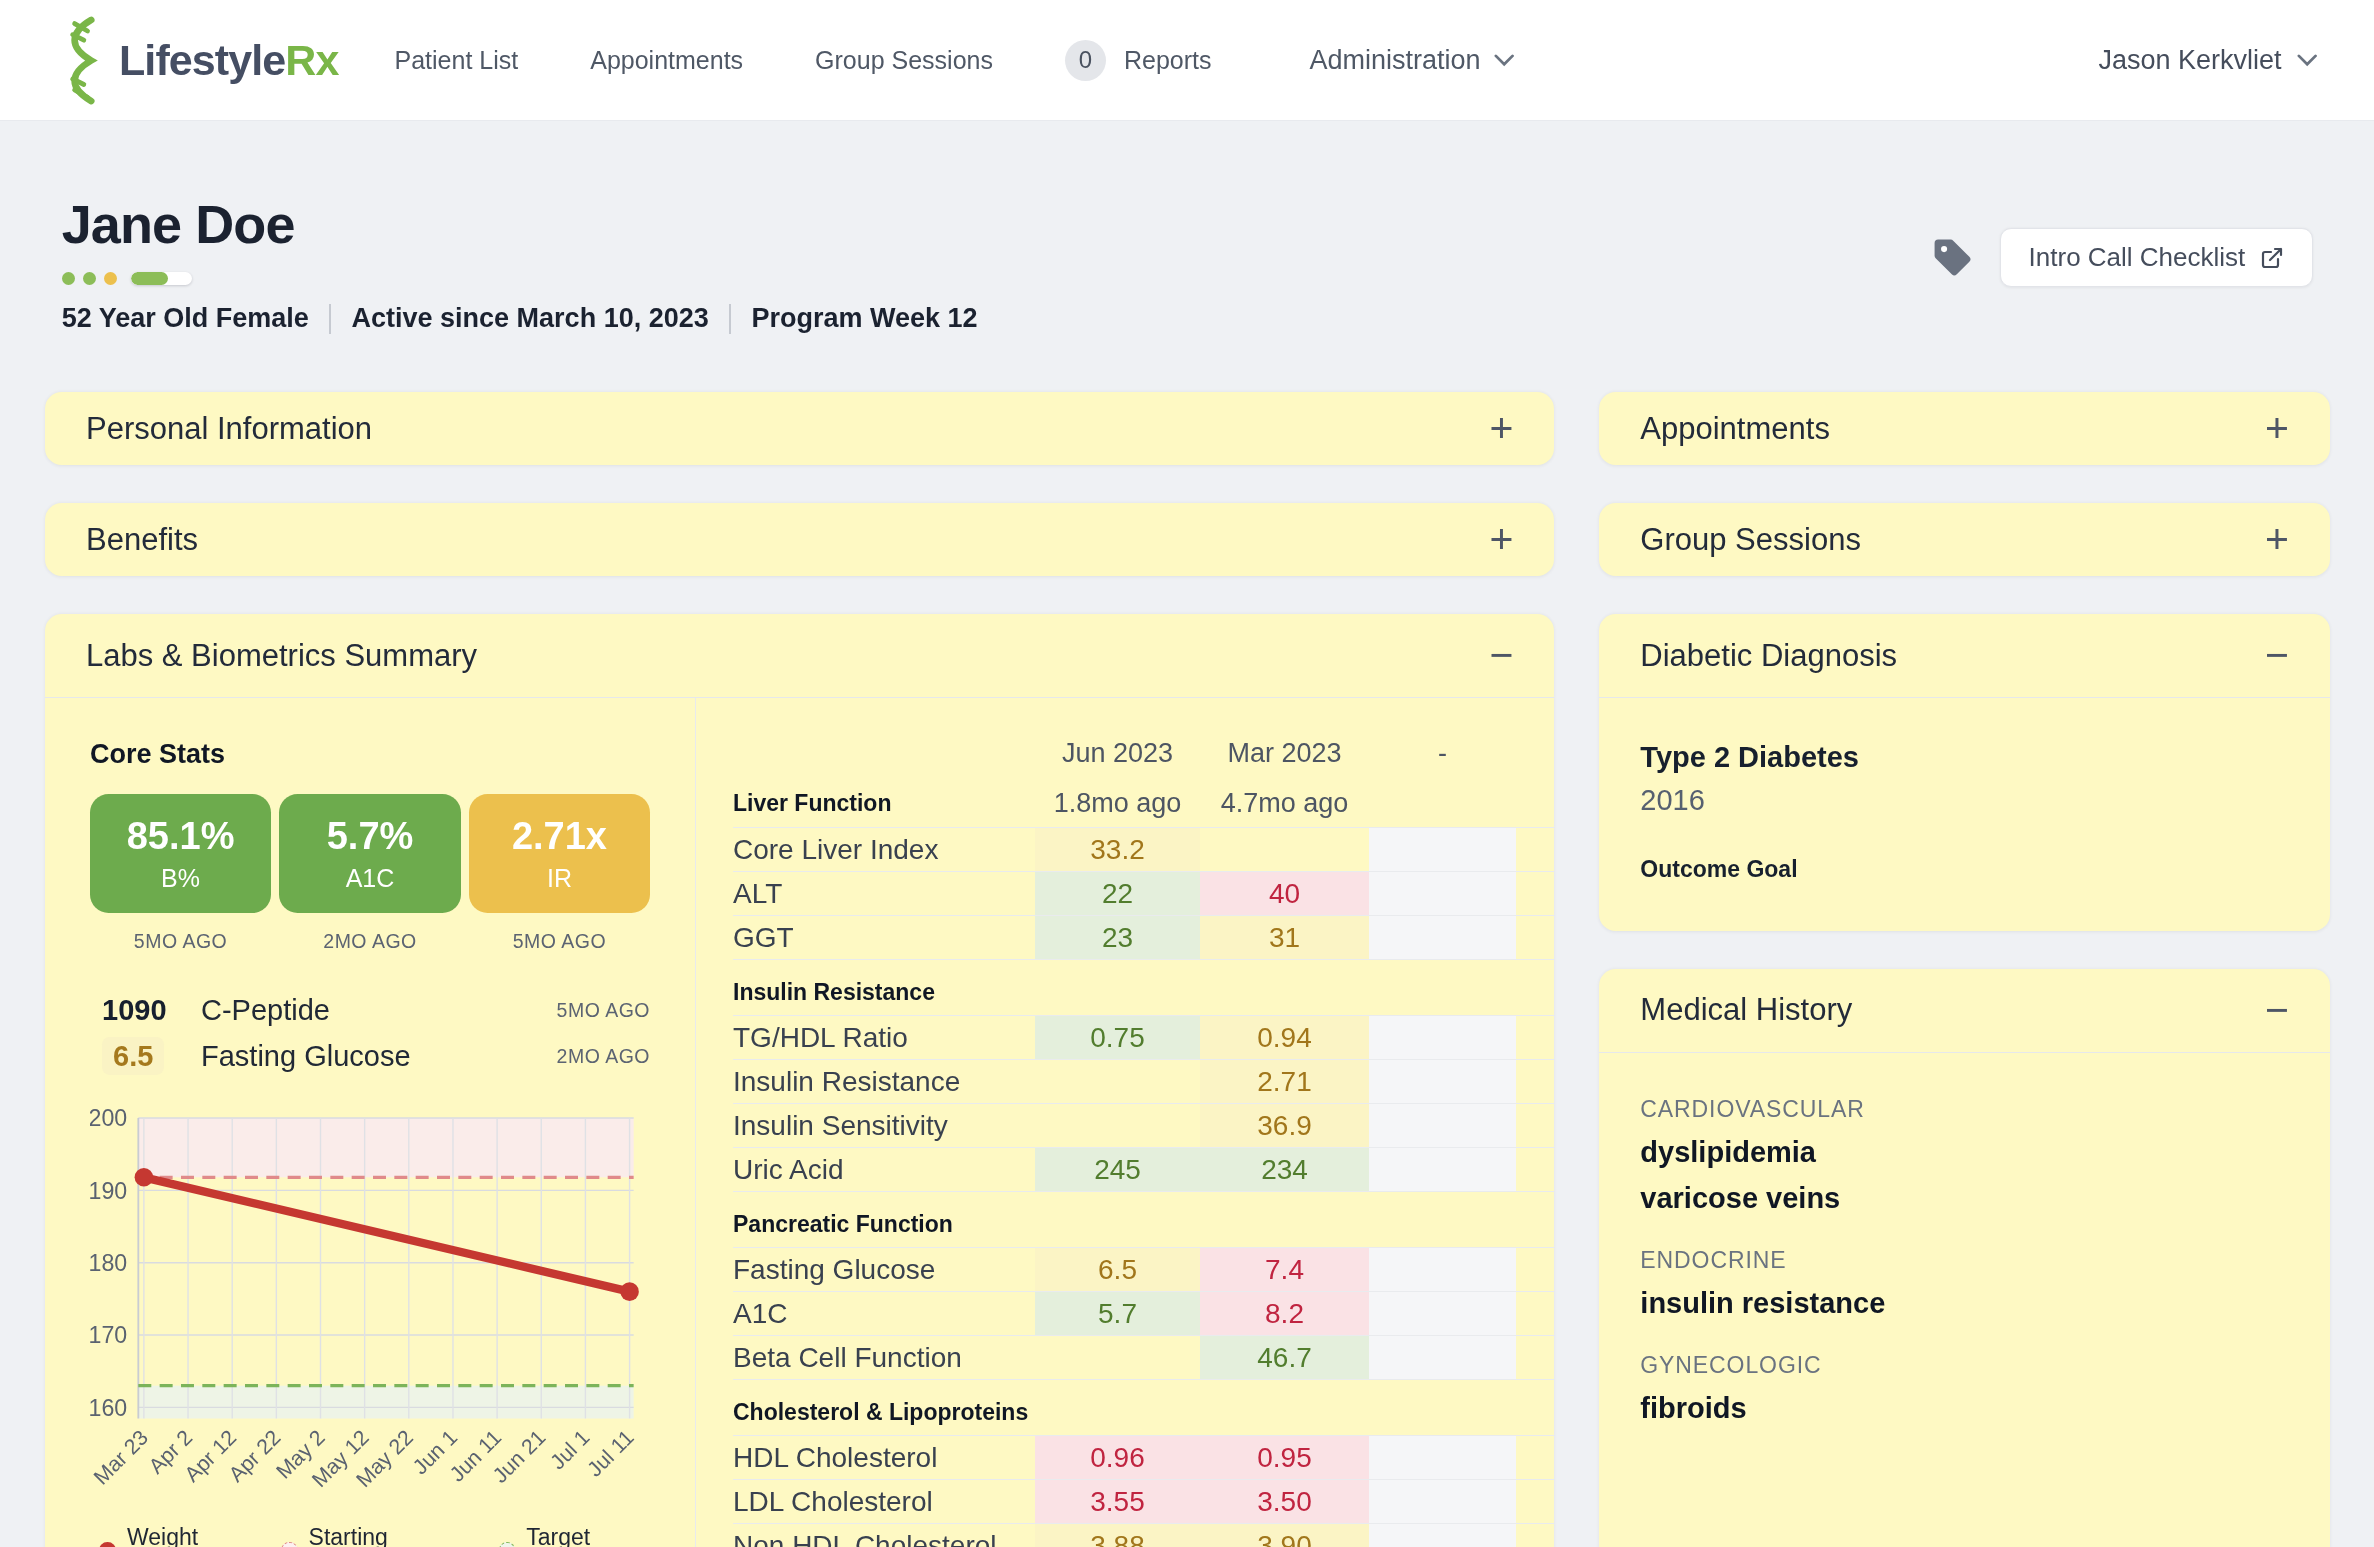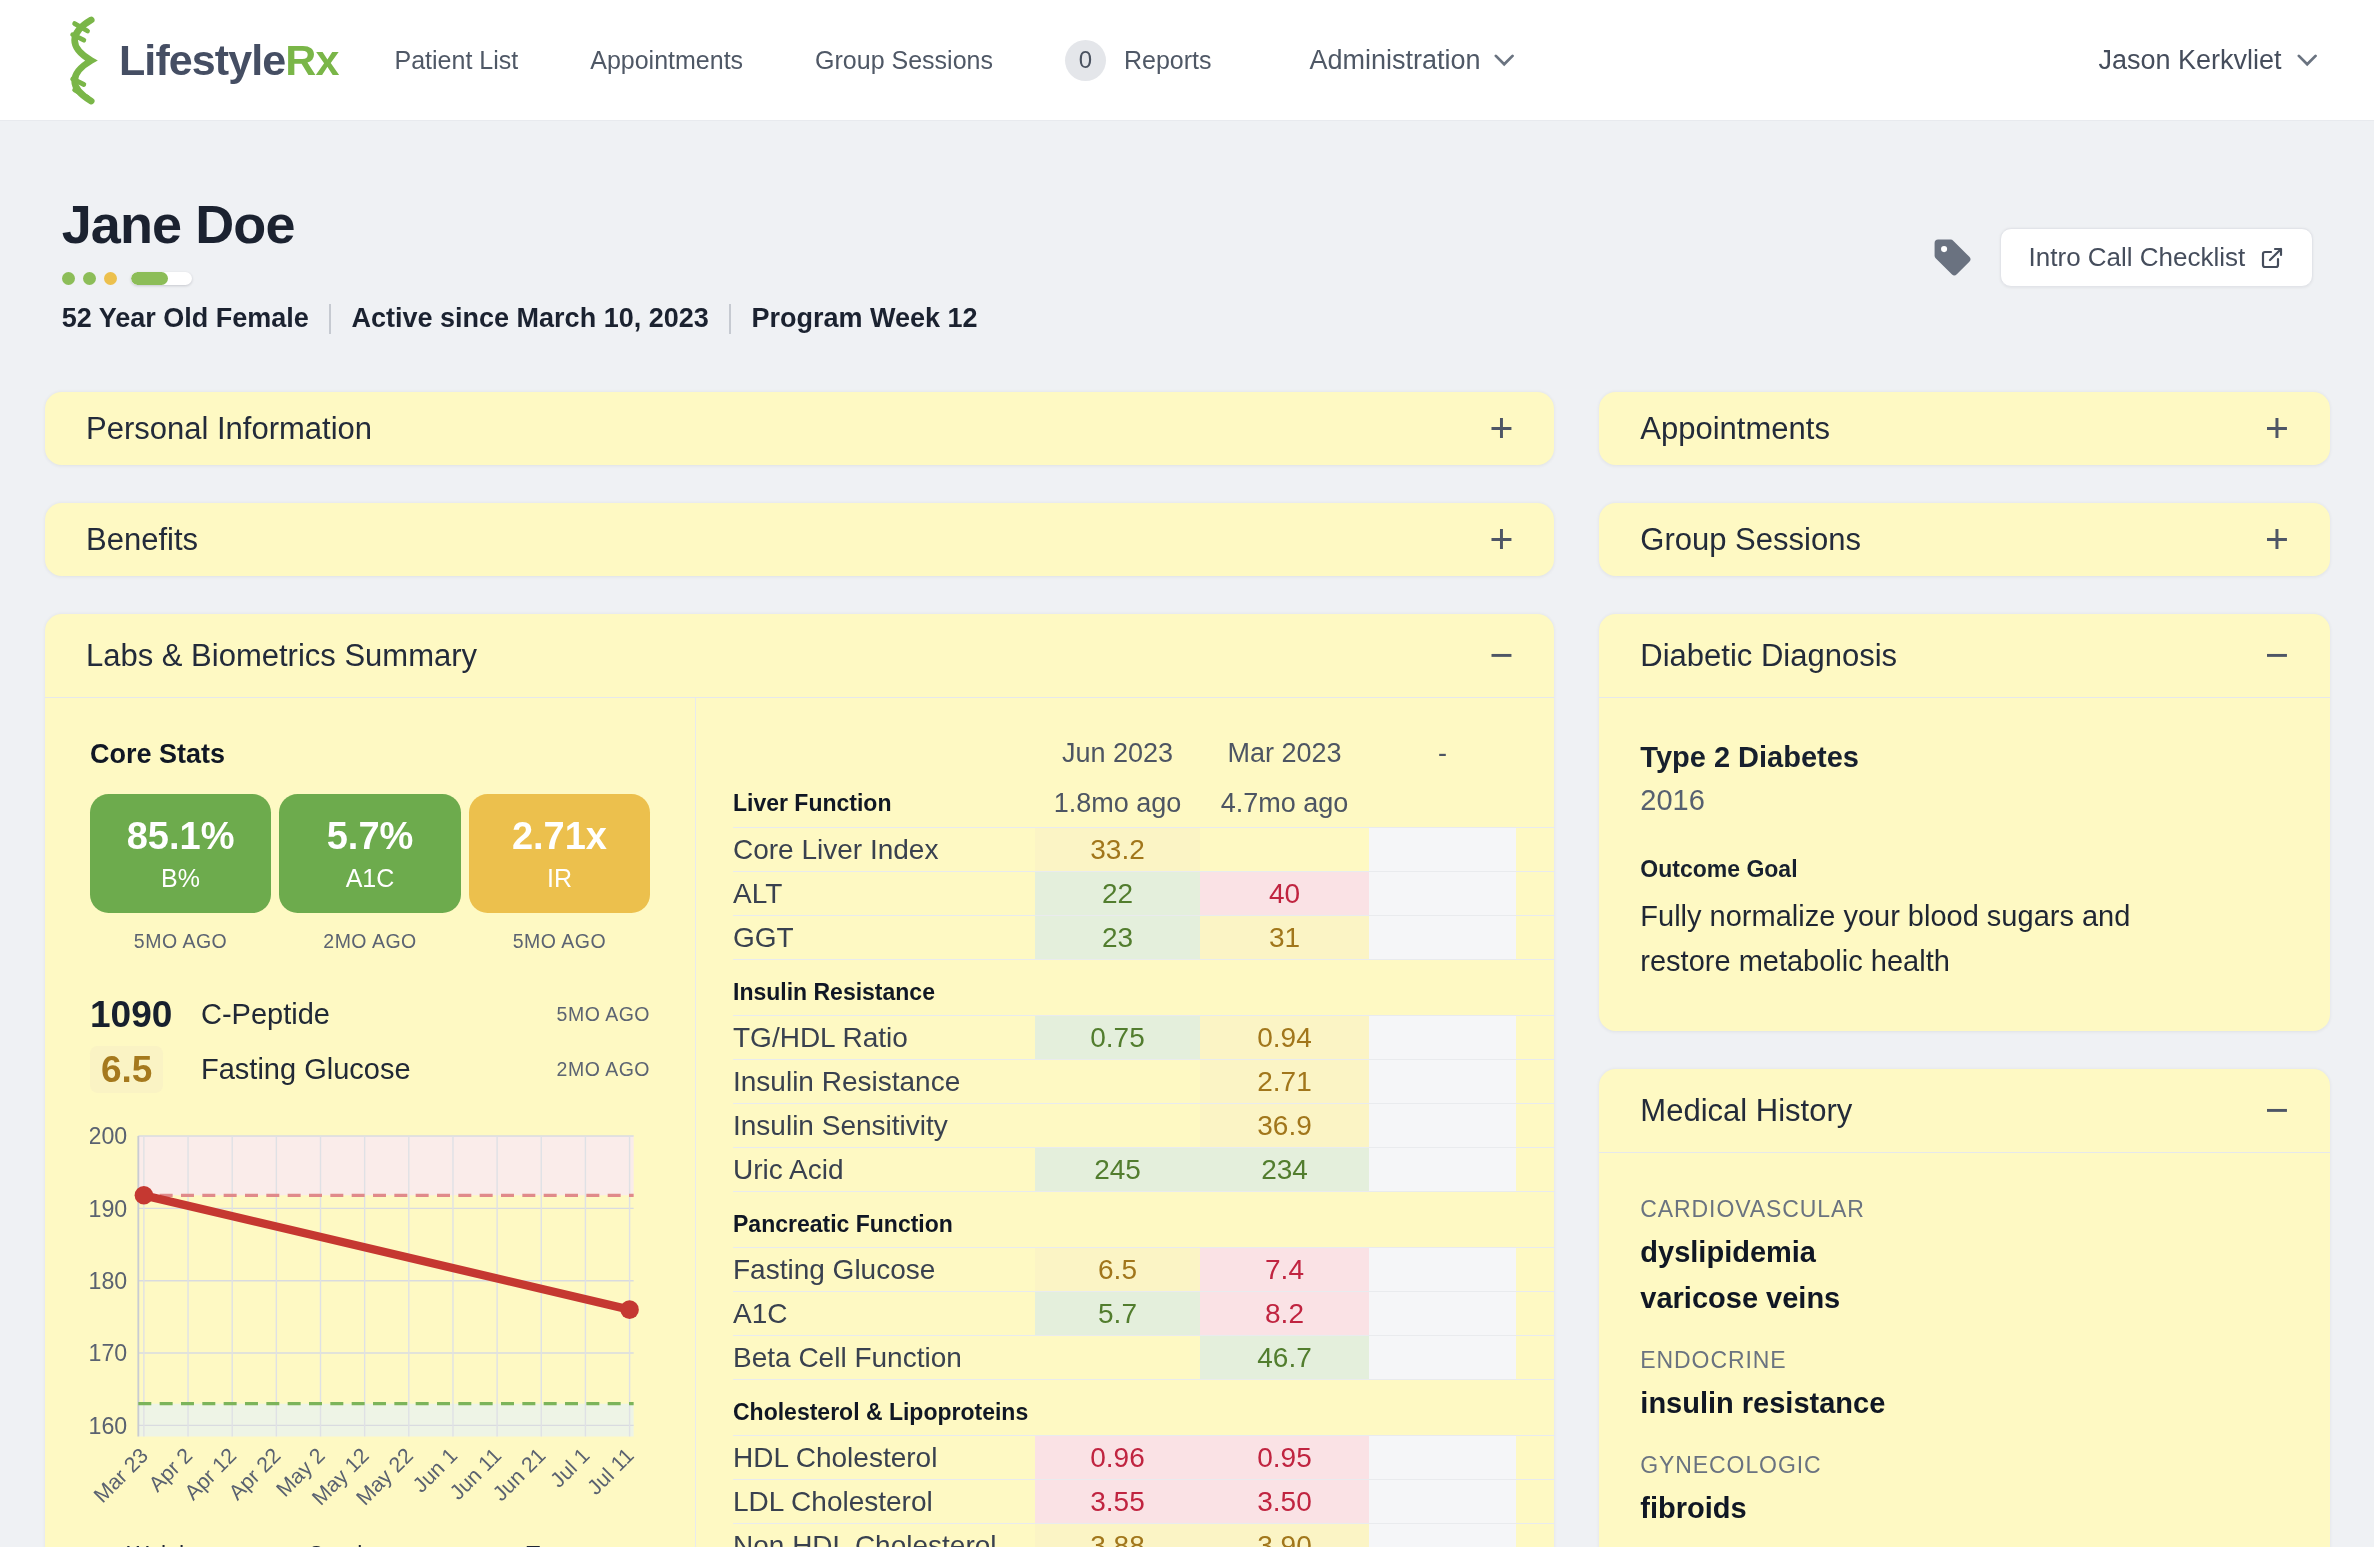"Fully normalize your blood sugars" div.diag-goal { html: <div>Fully normalize your blood sugars and restore metabolic health</div> -> none }
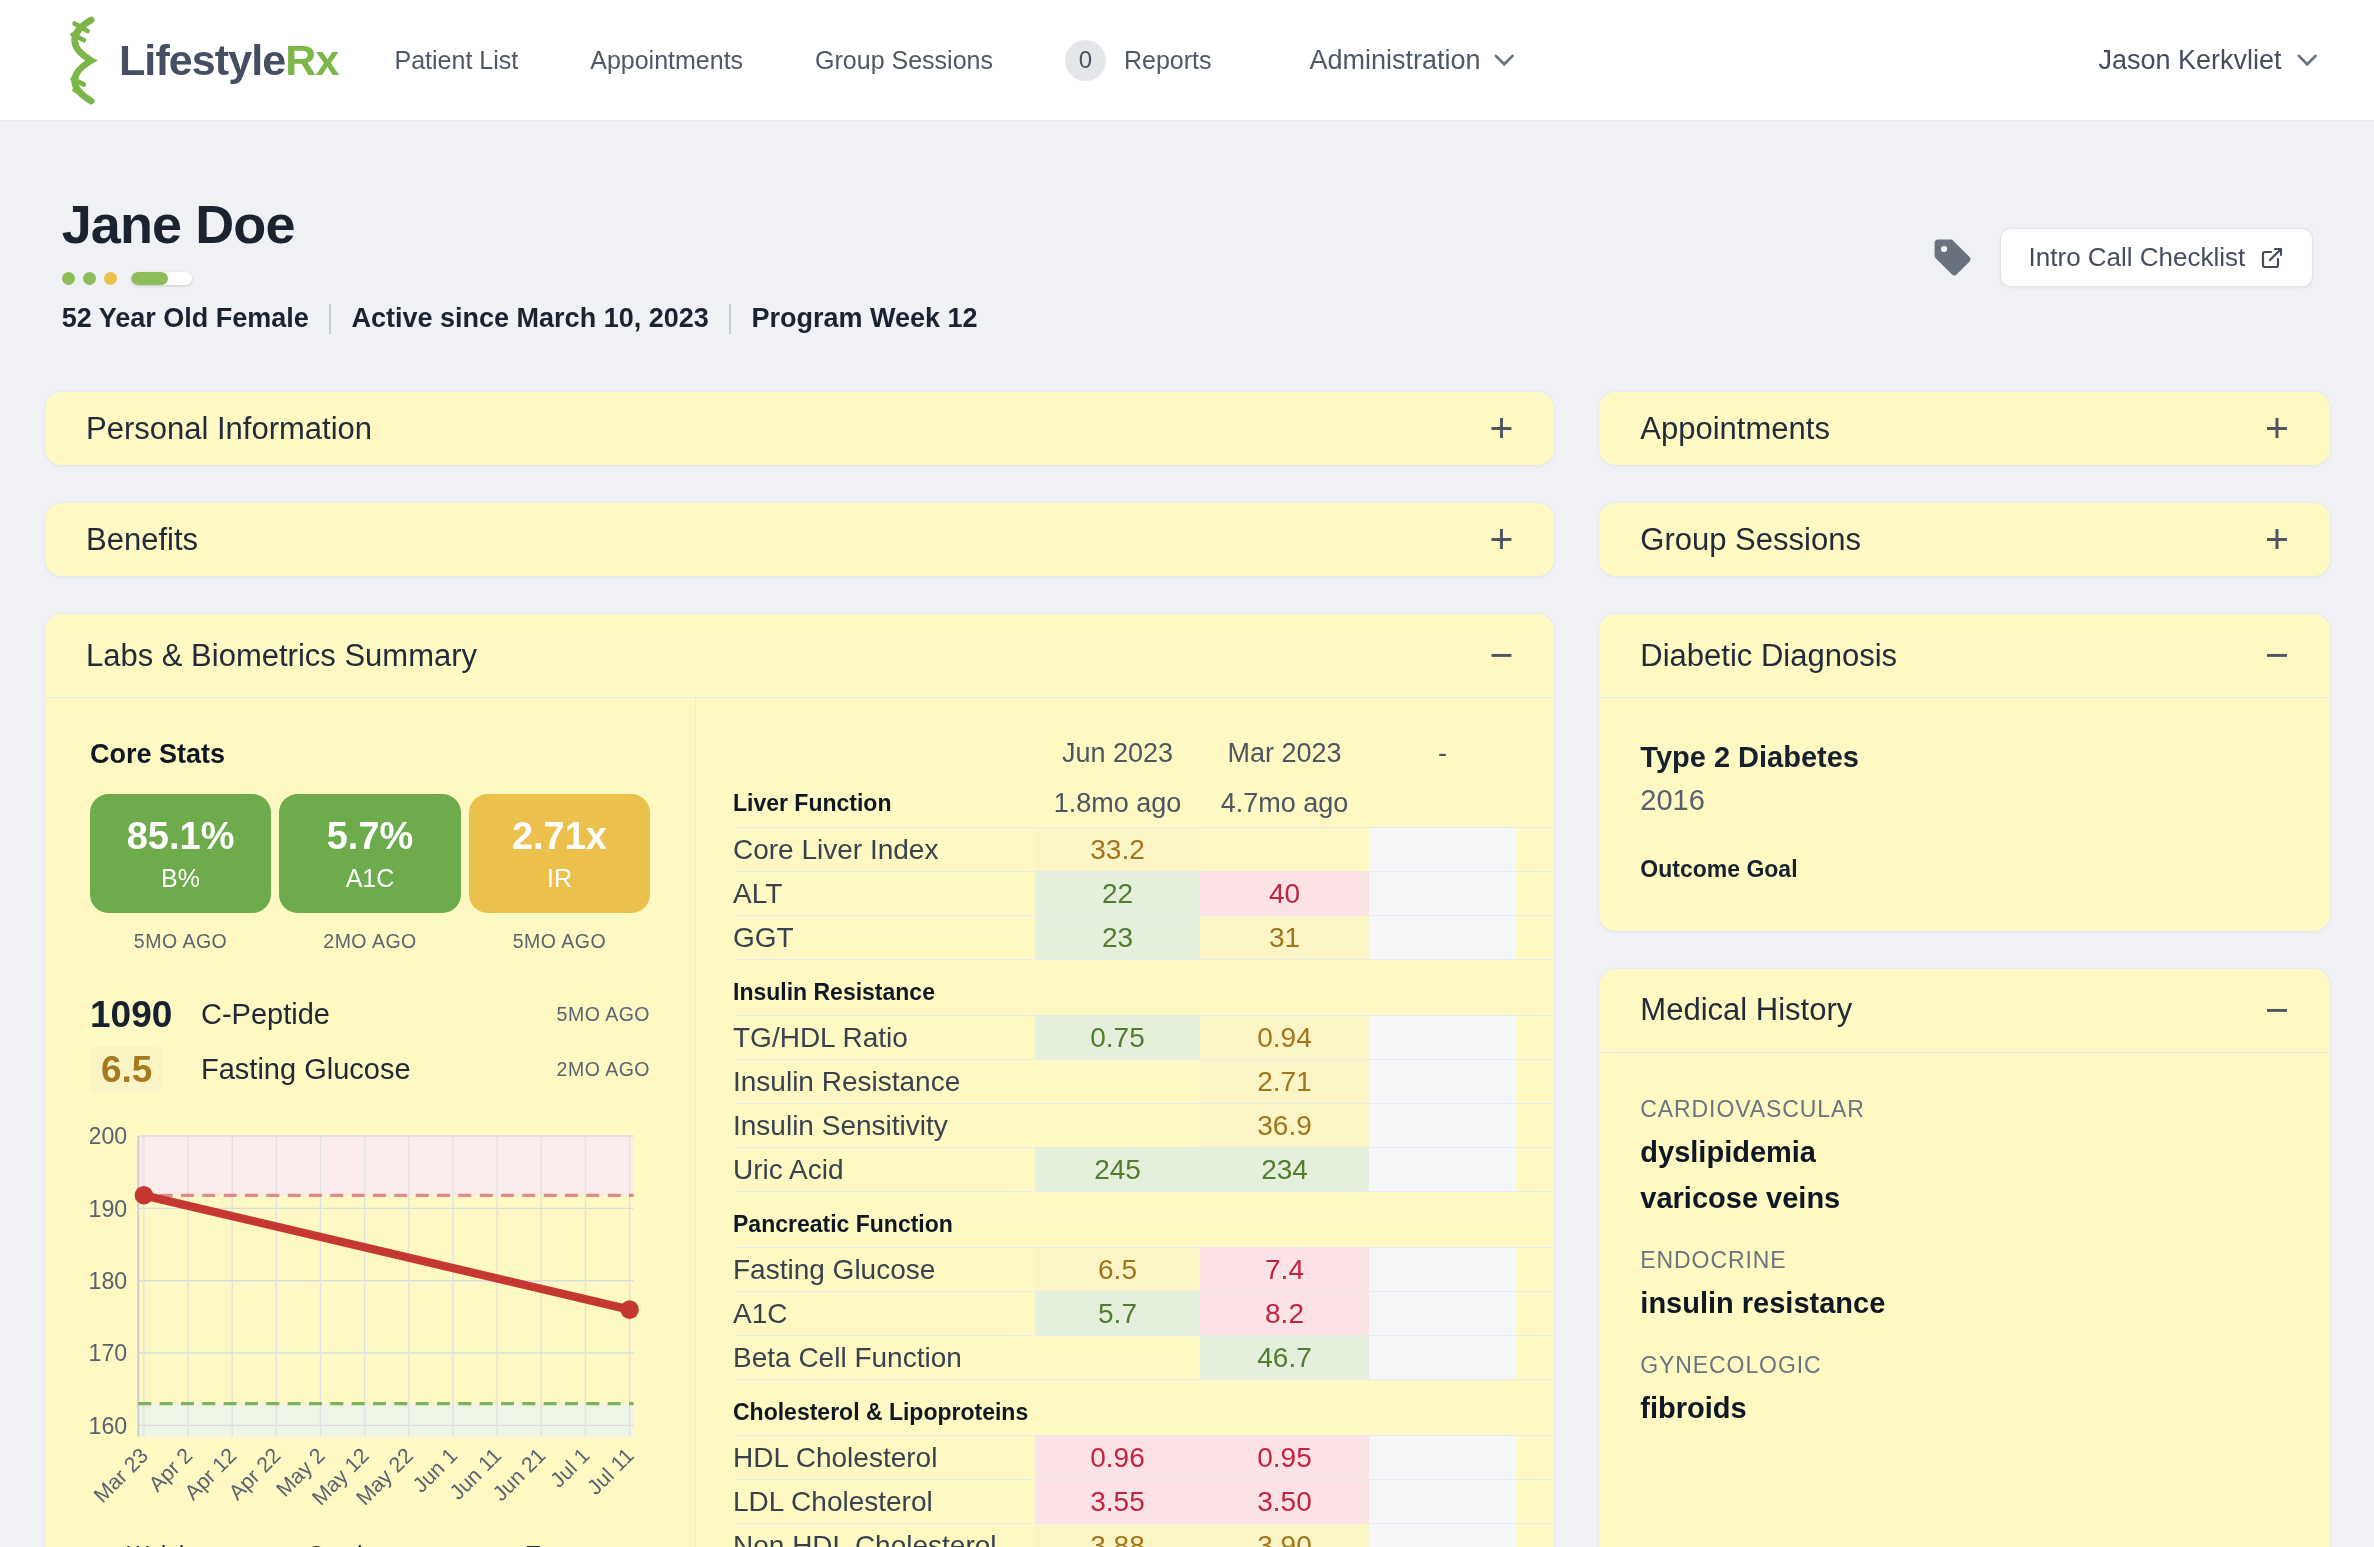"1090" .ex-val { font-size: 37px -> 29px; margin-left: none -> 12px }
